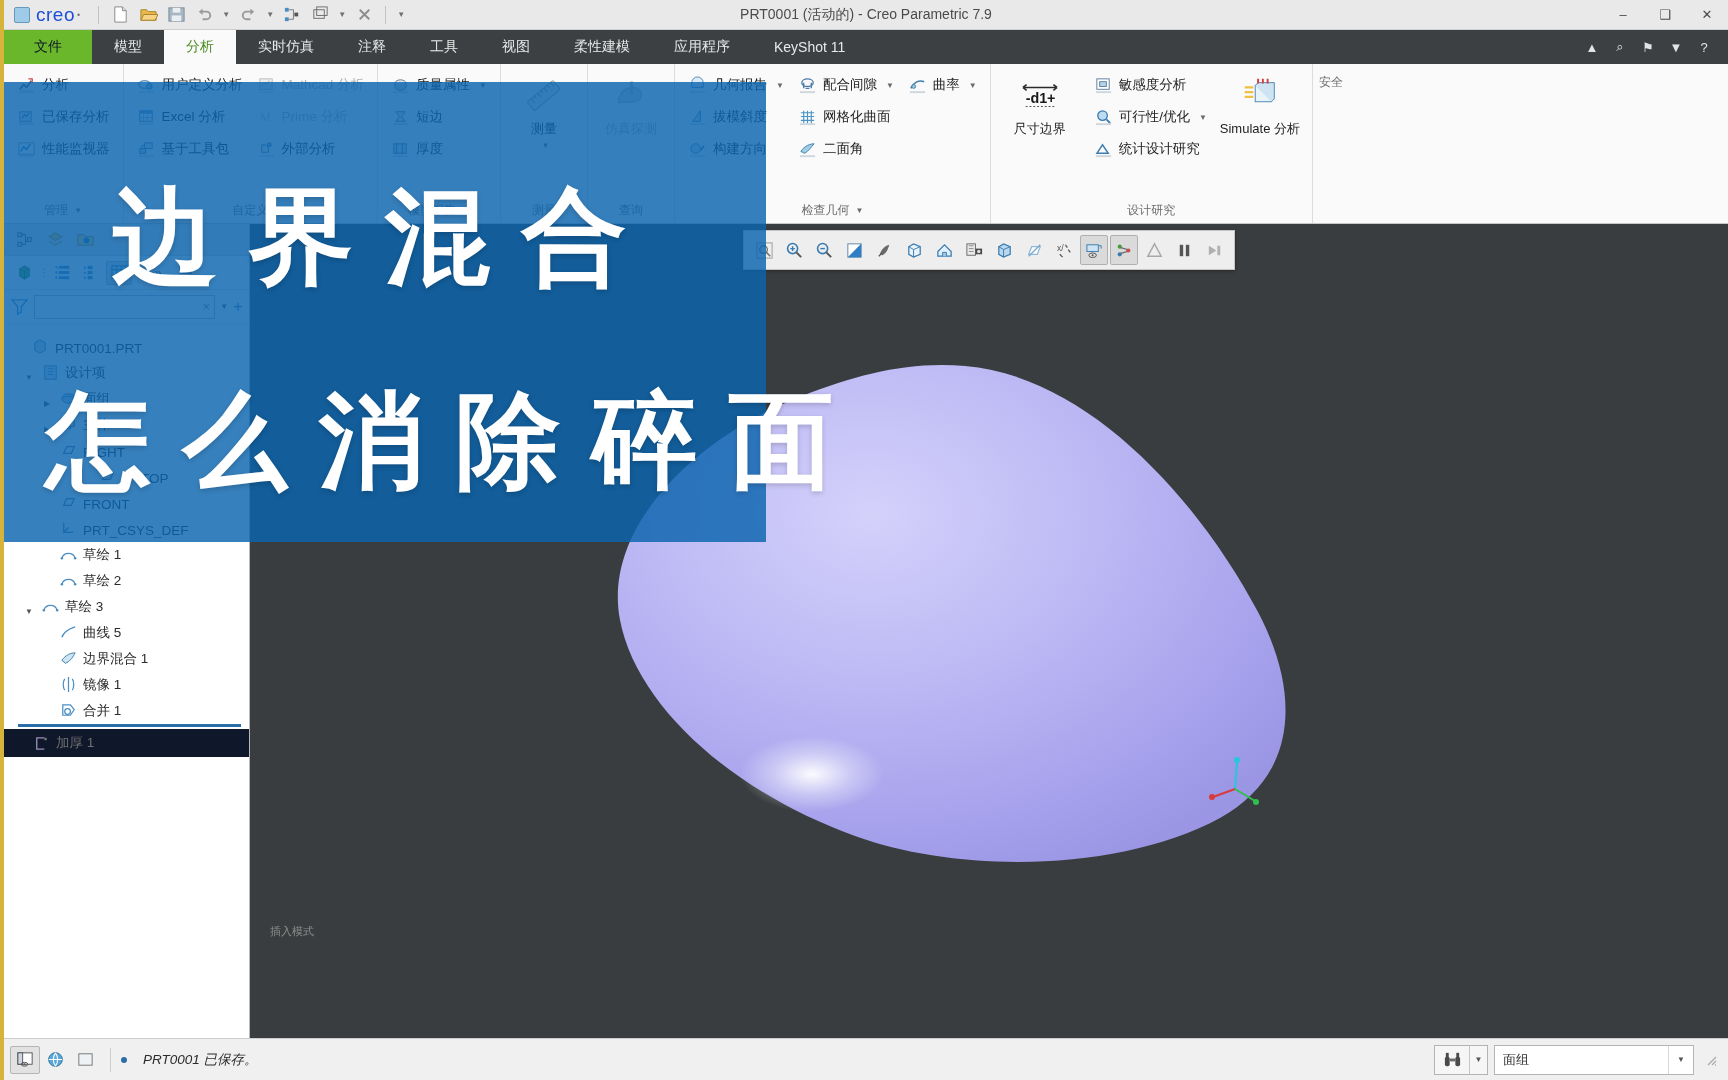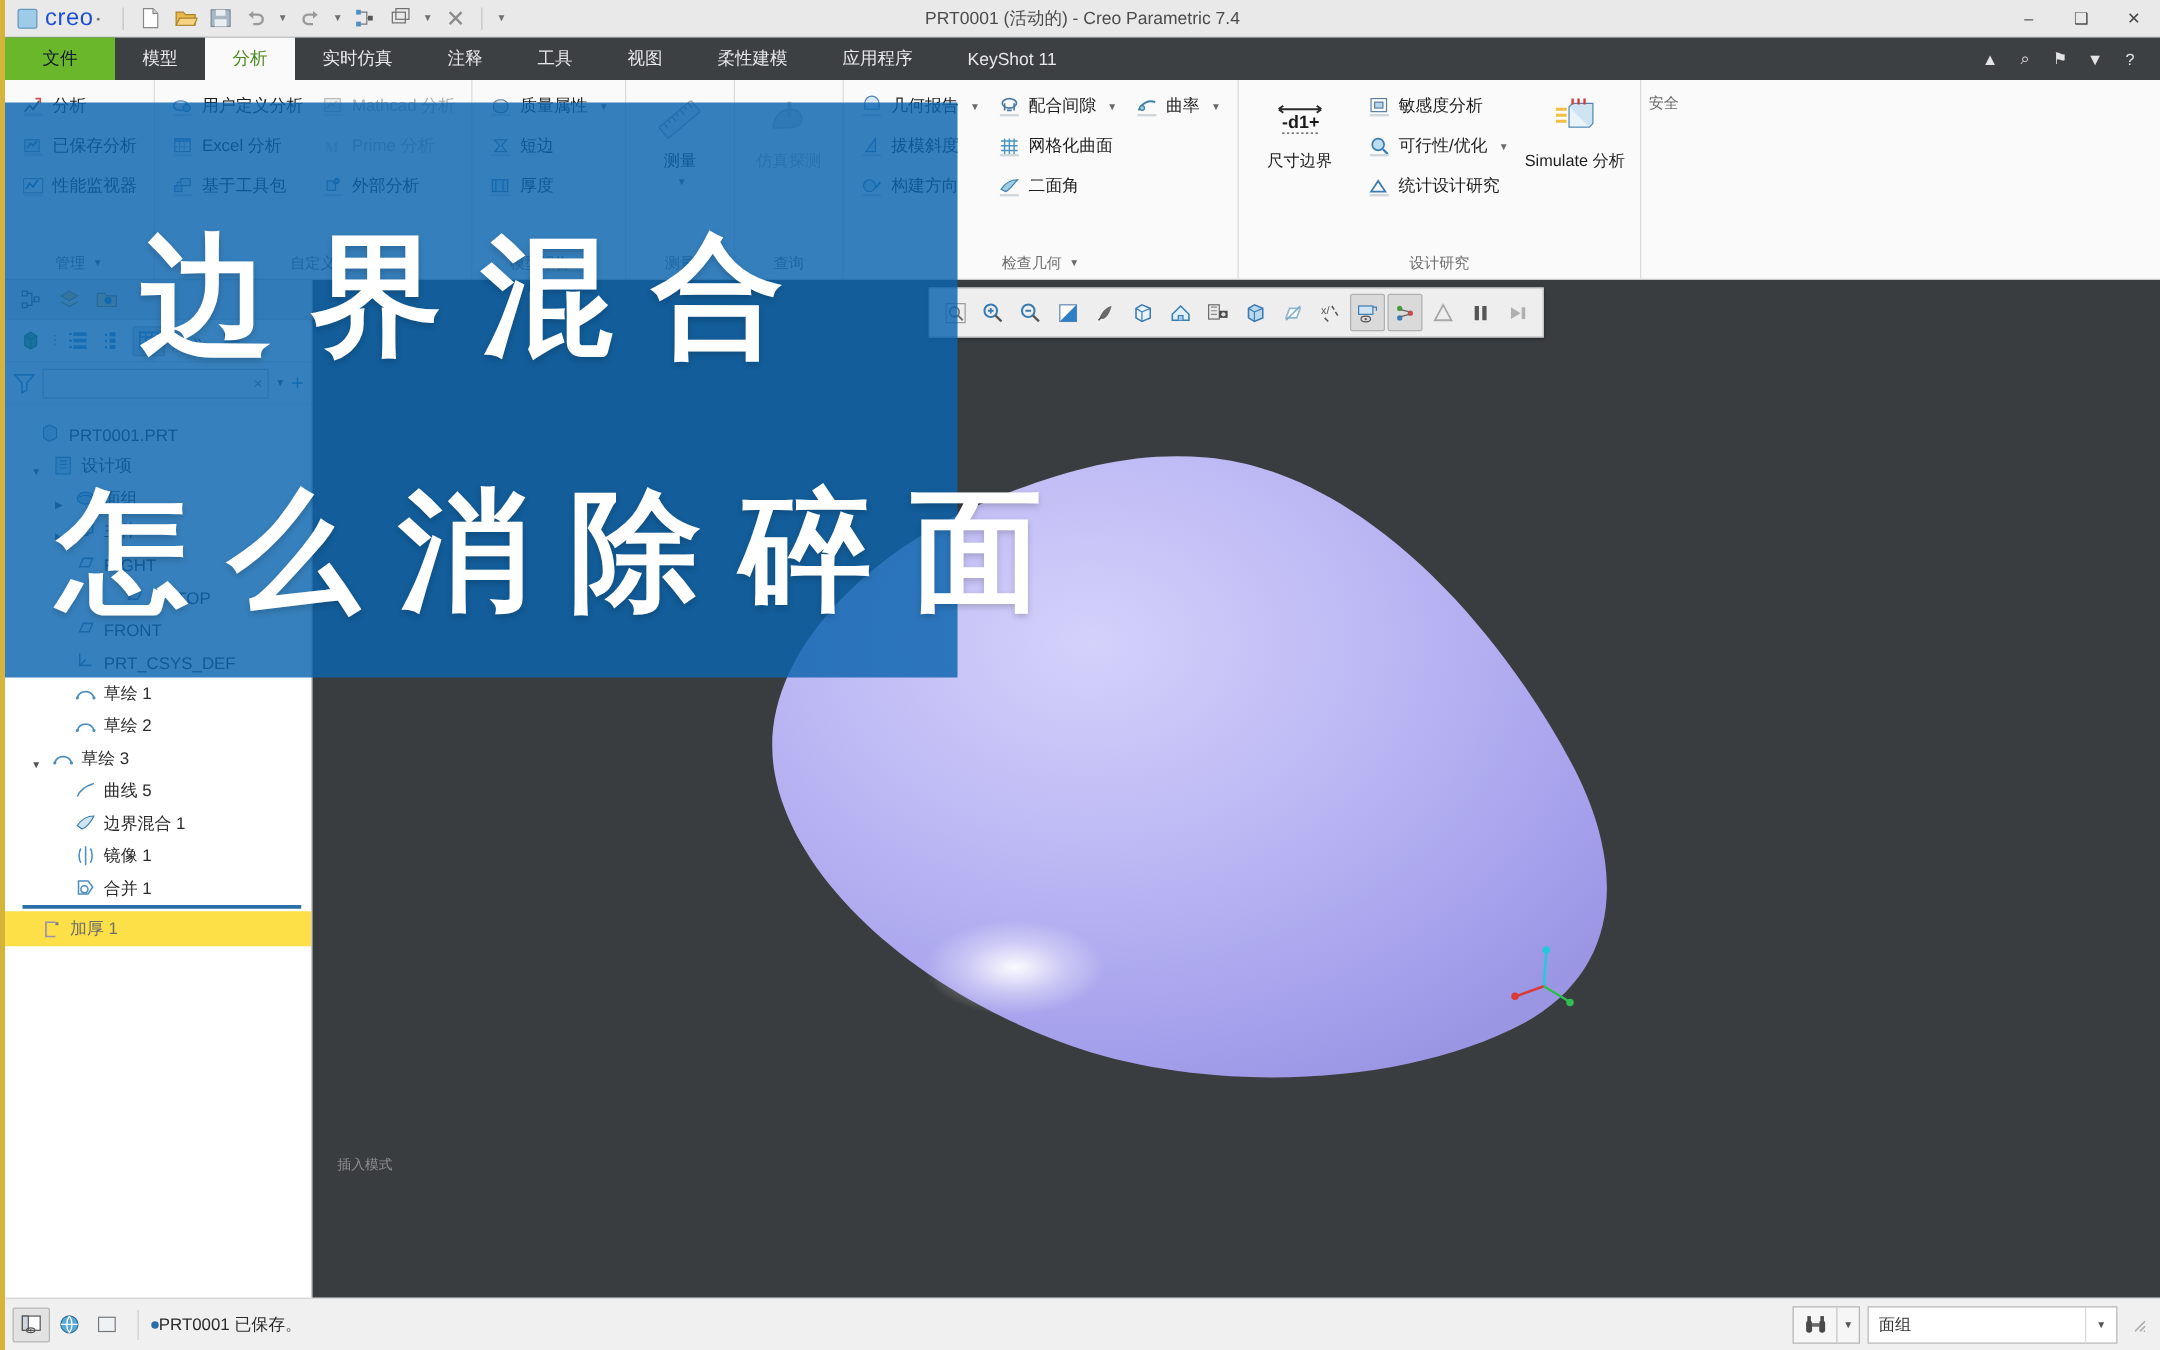"PRT0001 (活动的) - Creo Parametric" div.title-text { text: 7.4 -> 7.9 }
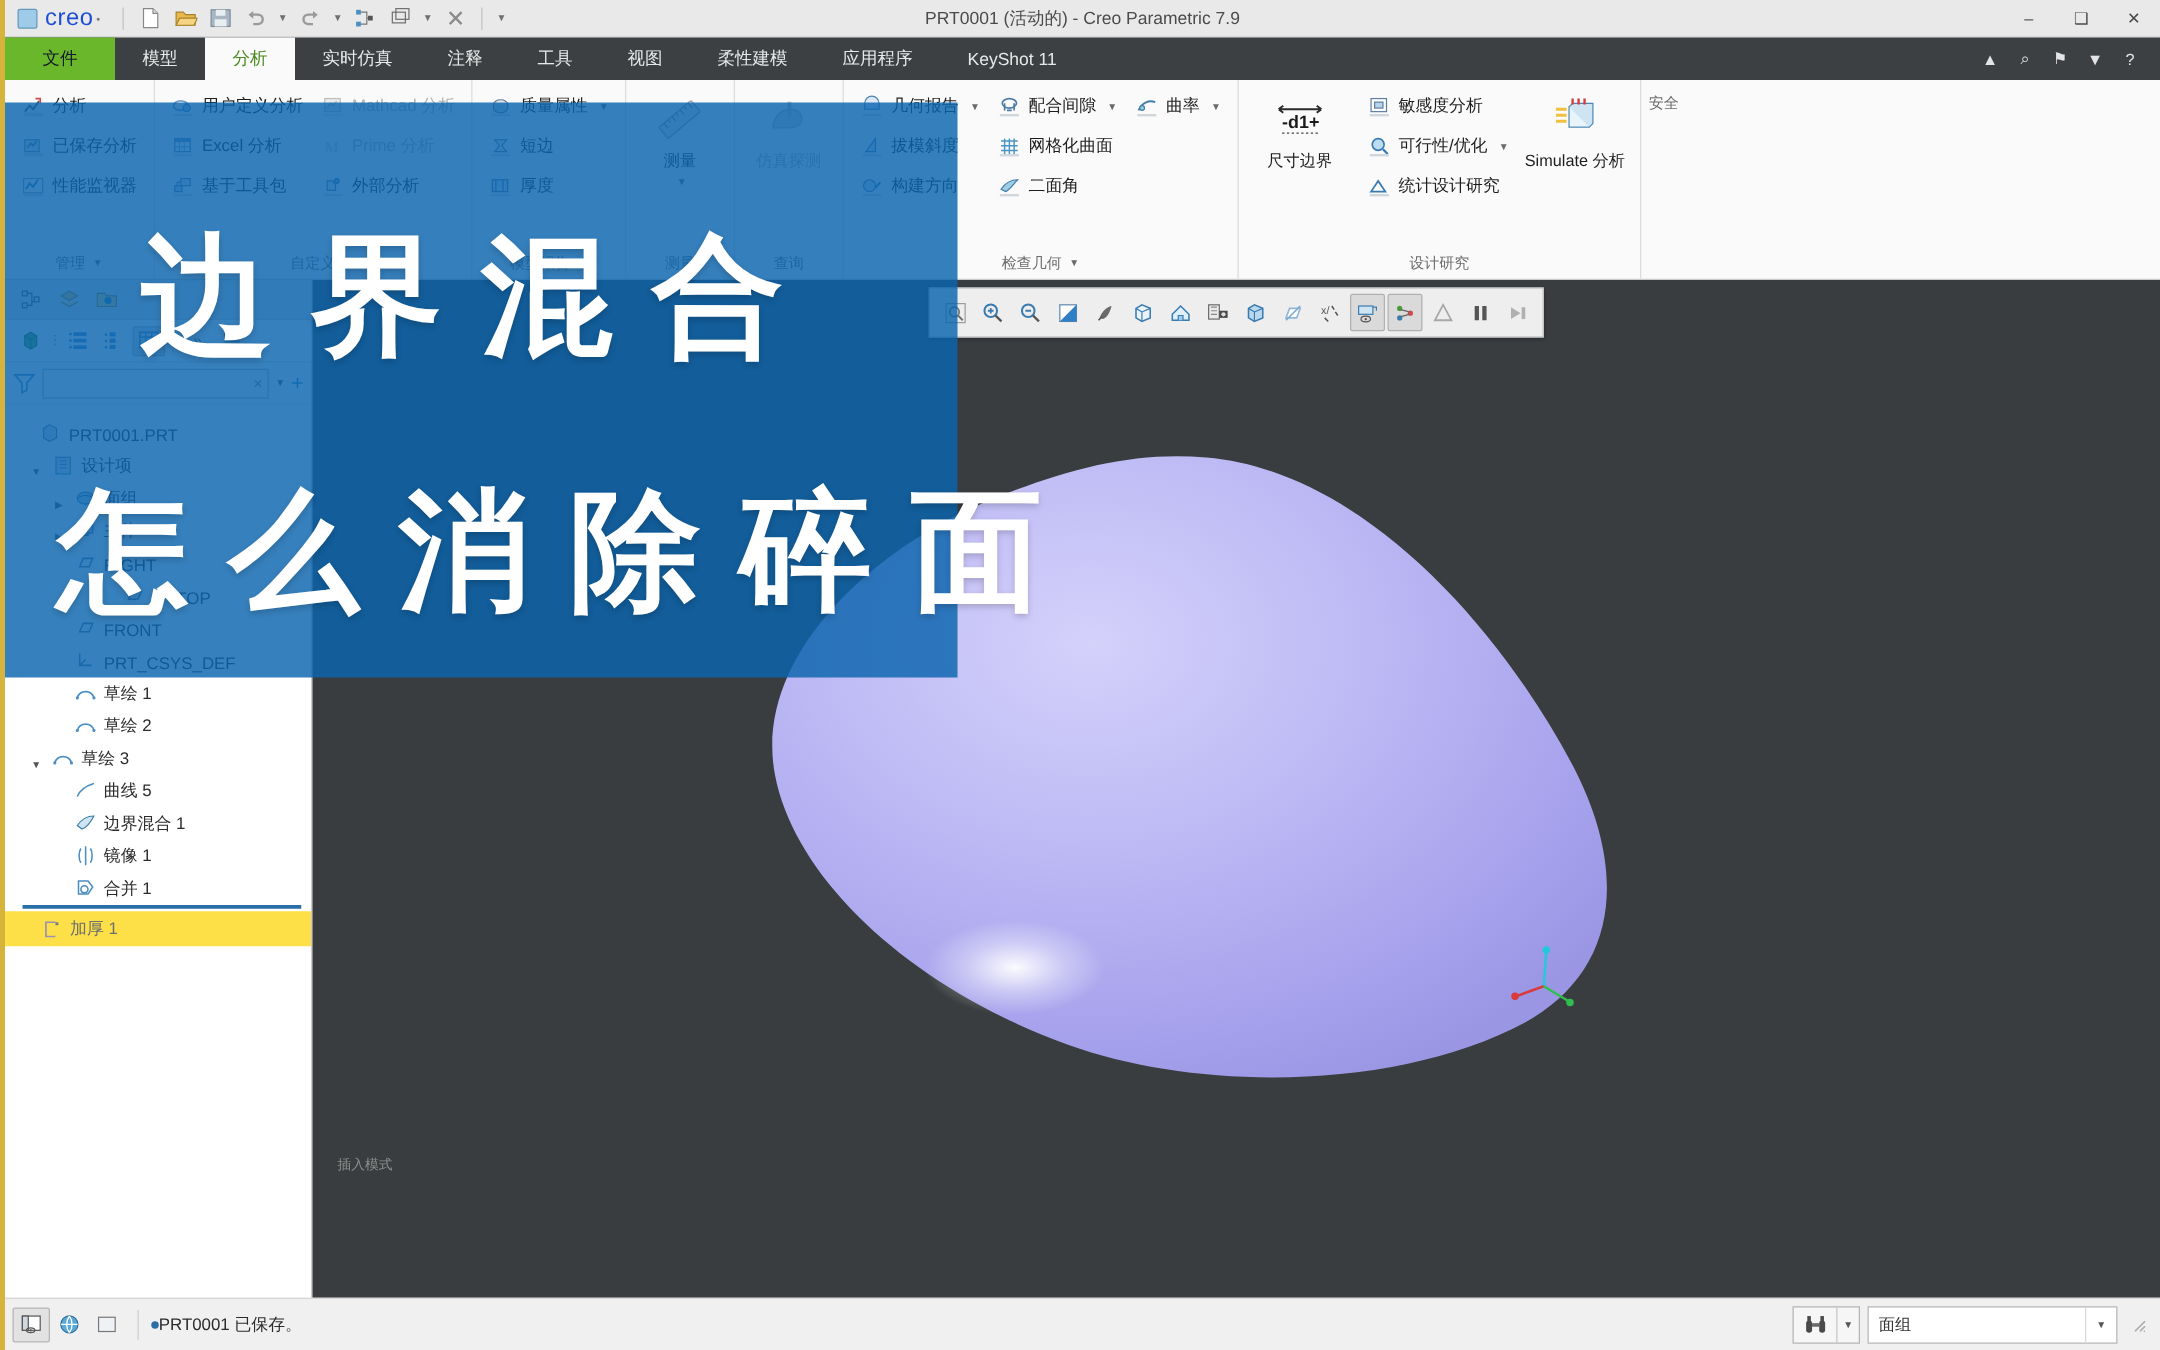"加厚 1" .insertrow { background: #fde047 -> #0f172a }
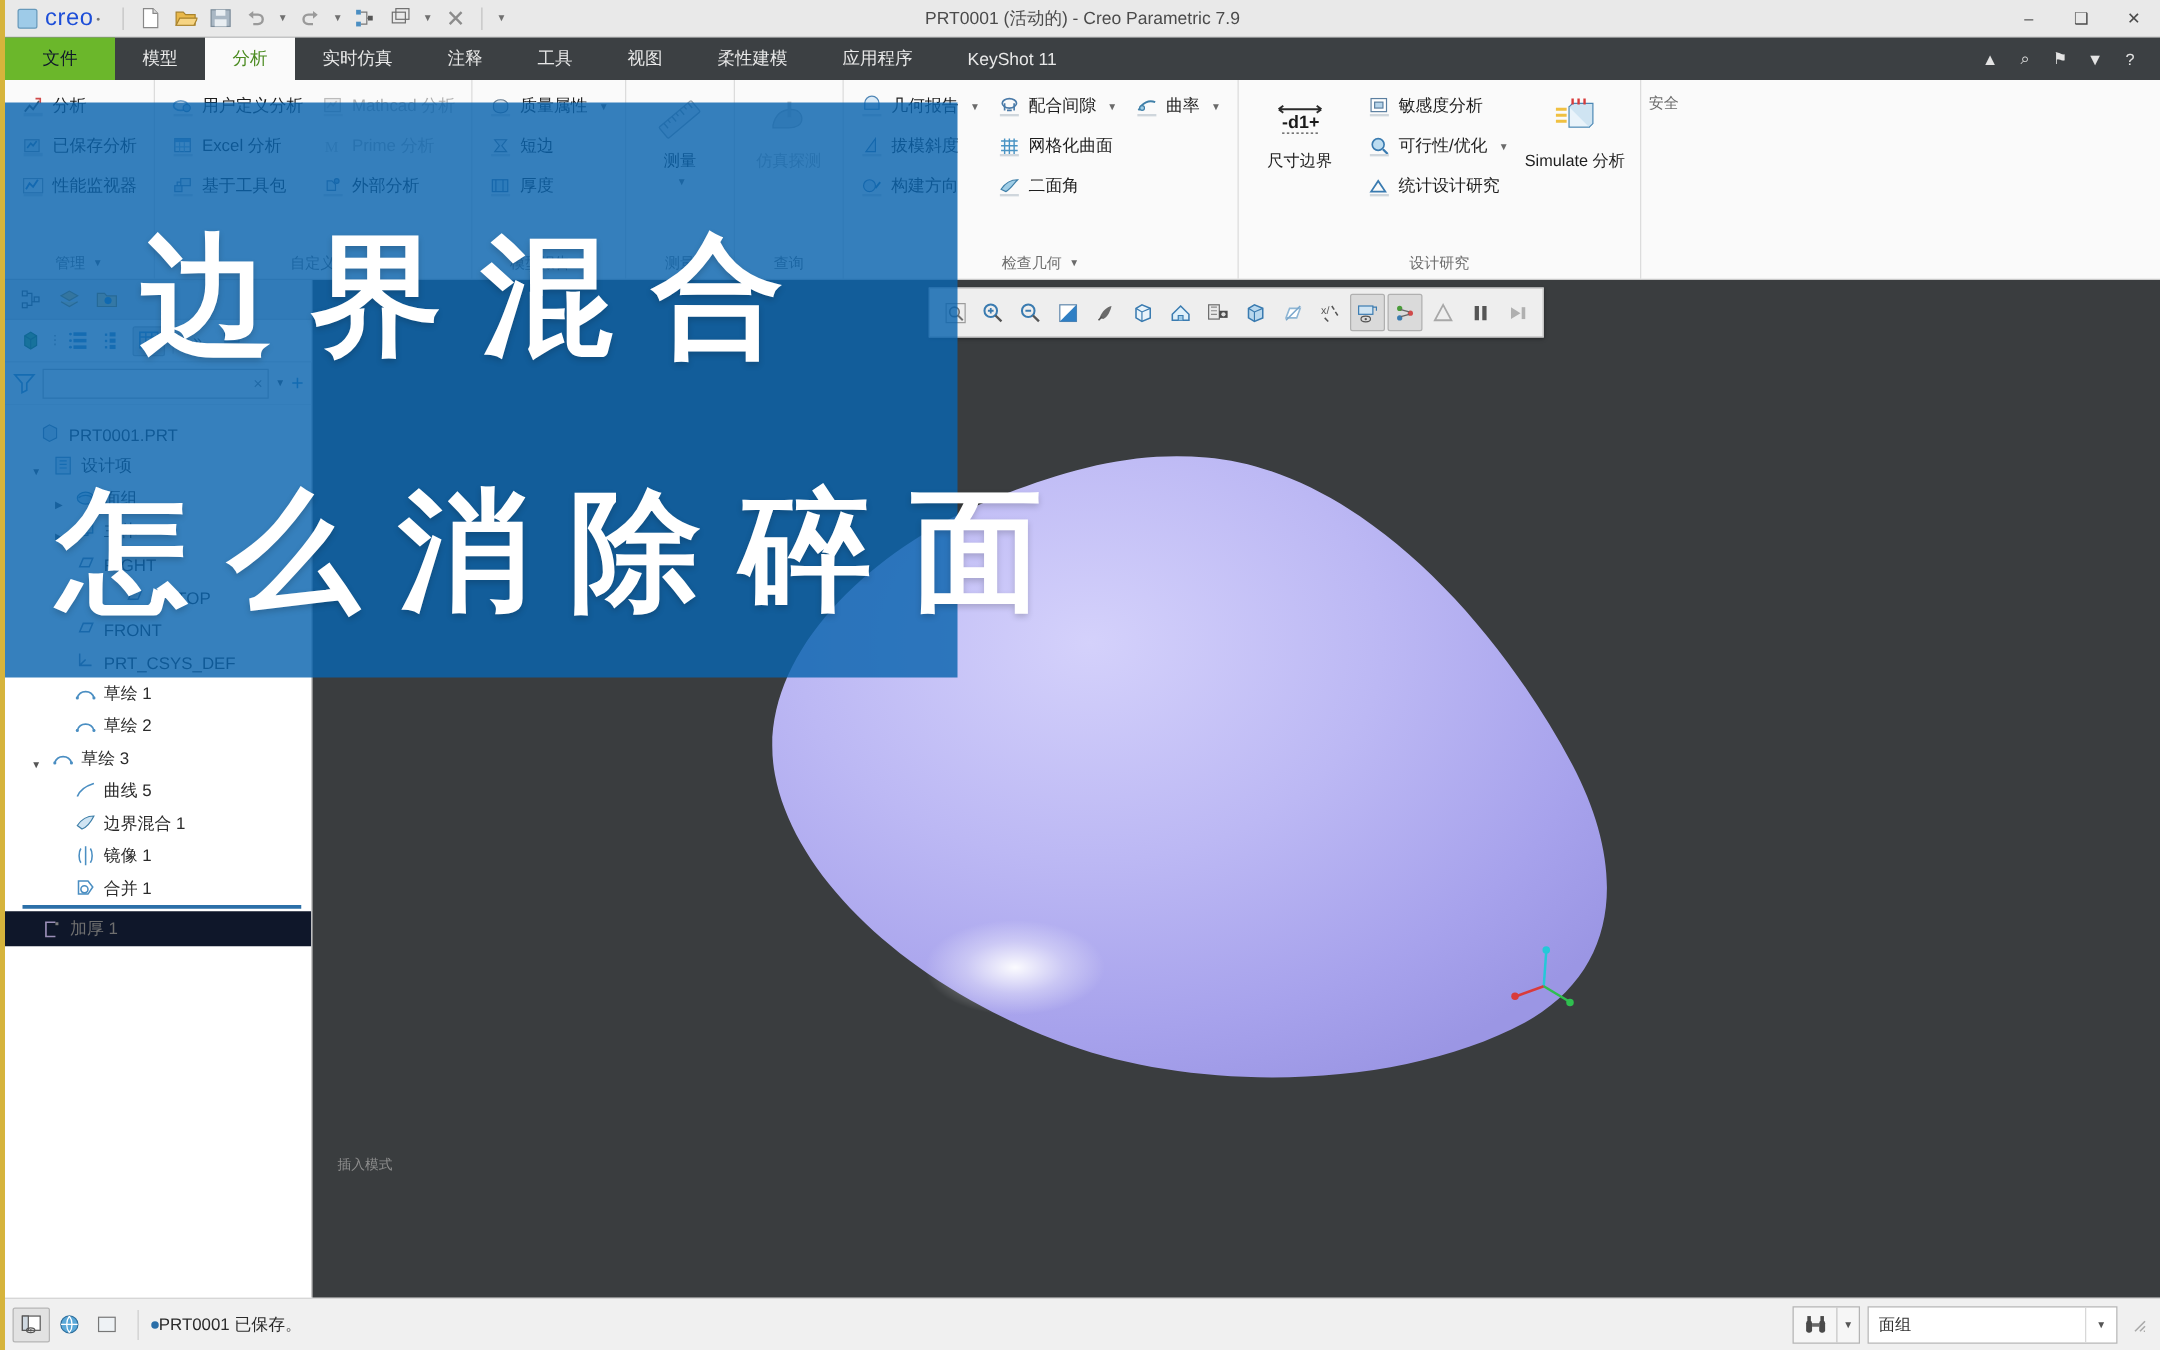"PRT0001 已保存。" .smsg { font-style: none -> italic; gap: 0 -> 16px }
